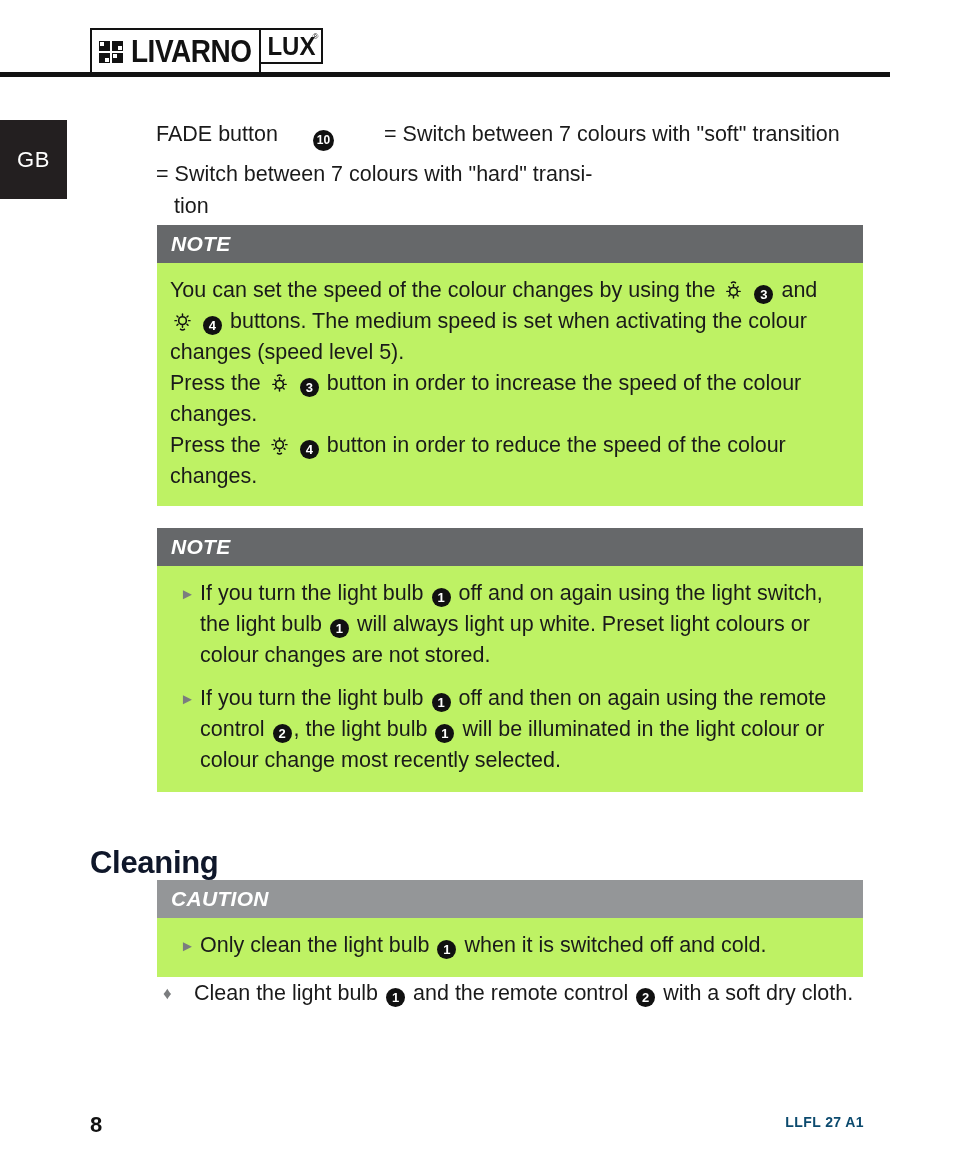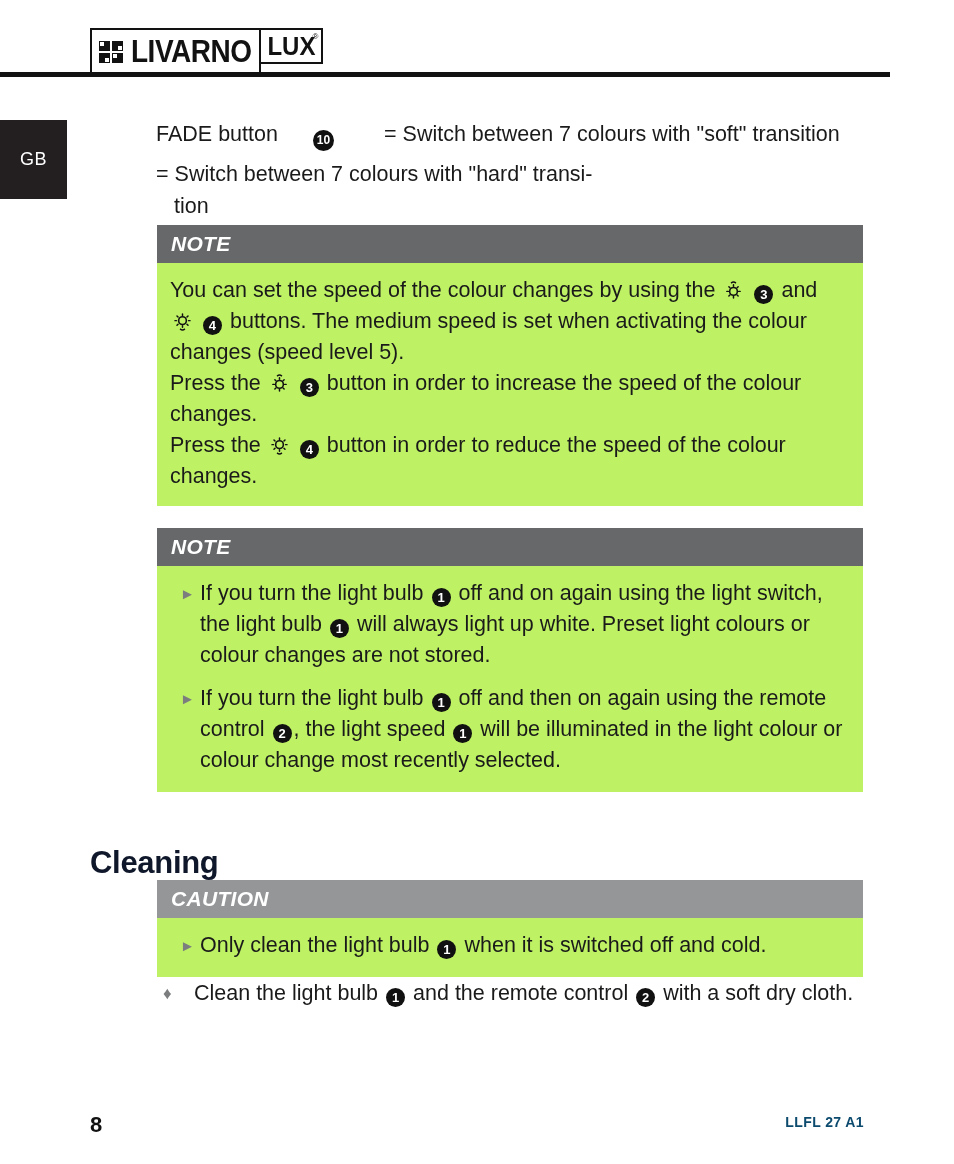"GB" .country-tab { font-size: 18px -> 22px }
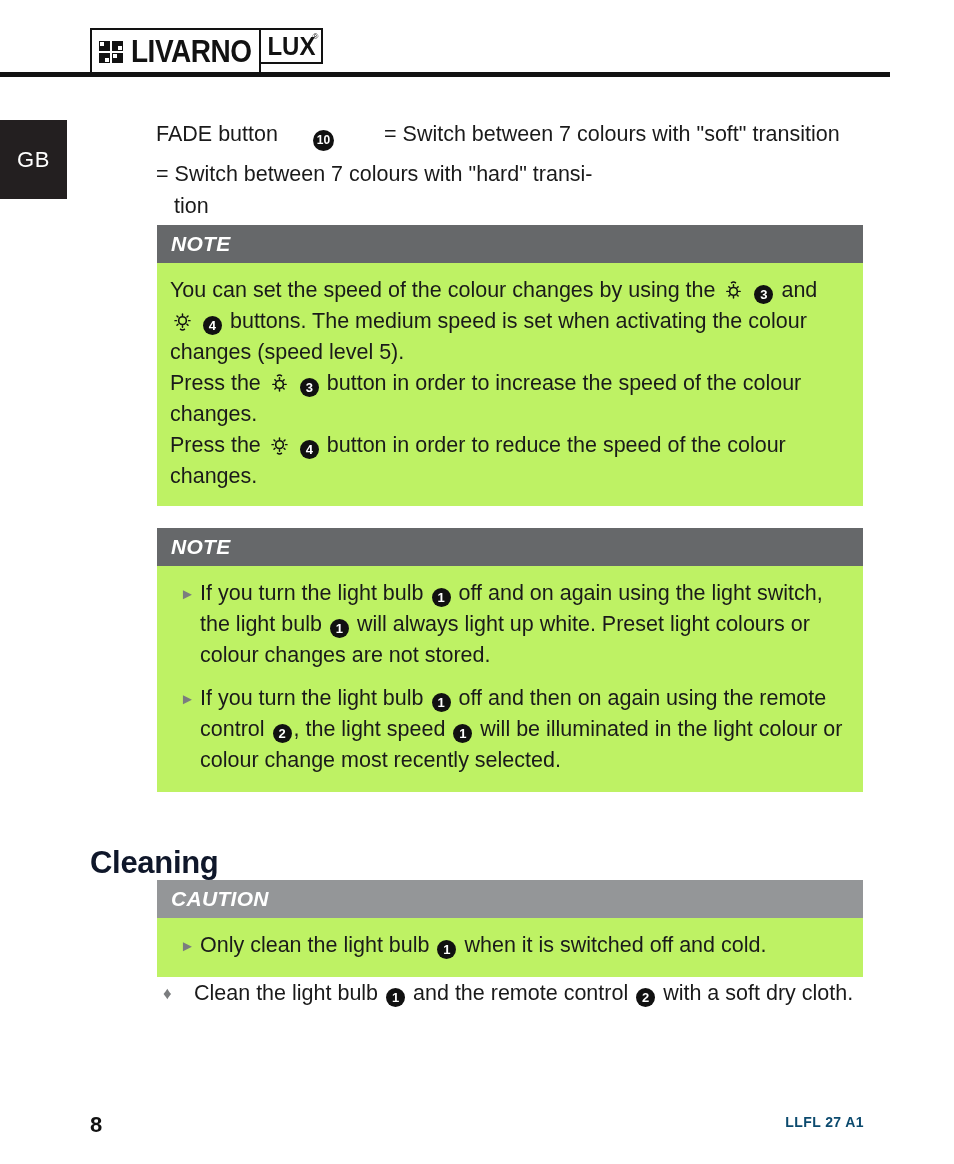", the light speed" span { text: speed -> bulb }
